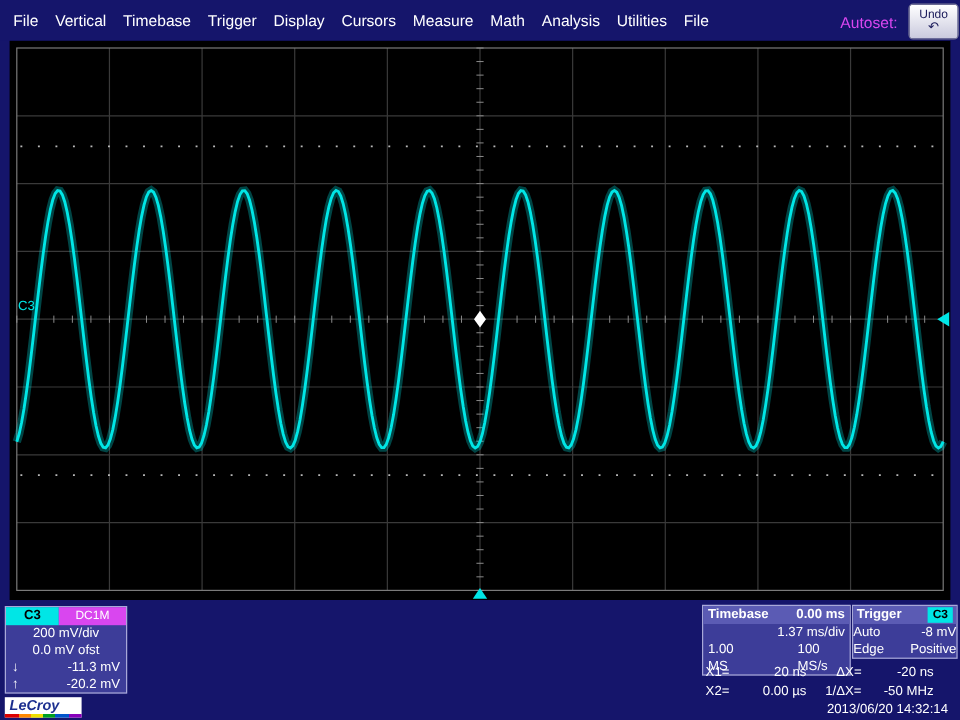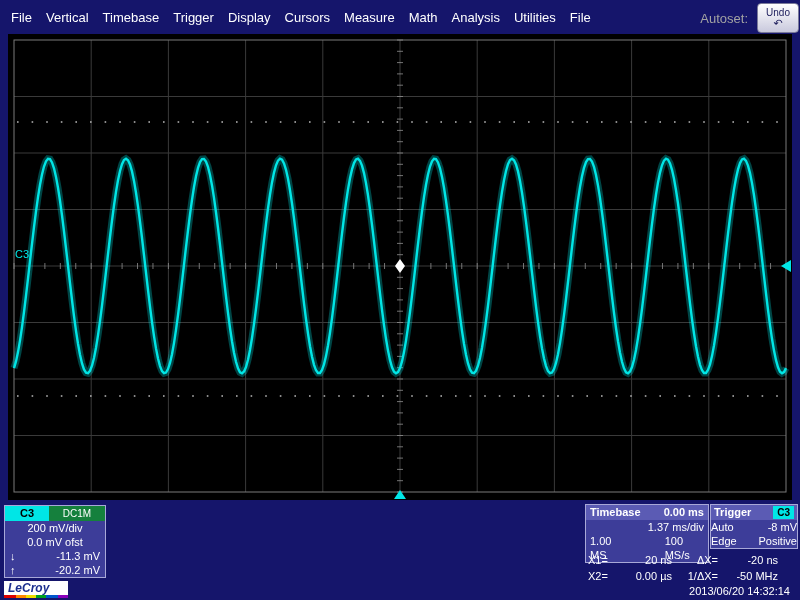"Autoset:" .autoset-label { color: #a3a3a3 -> #d946ef }
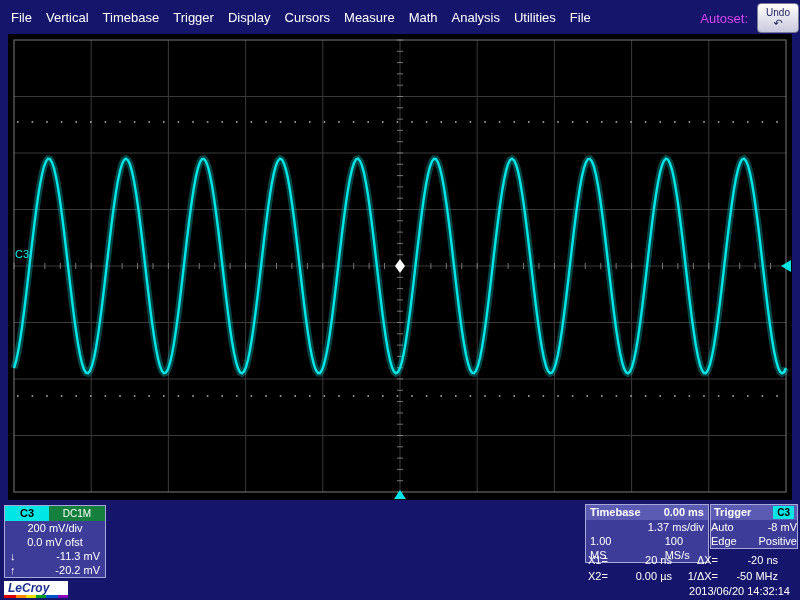"DC1M" .chan-coupling { background: #15803d -> #d946ef }
